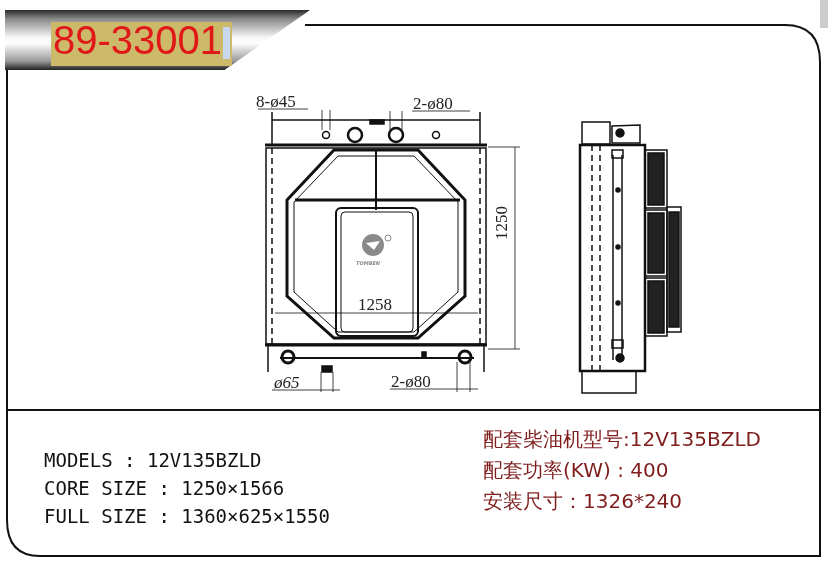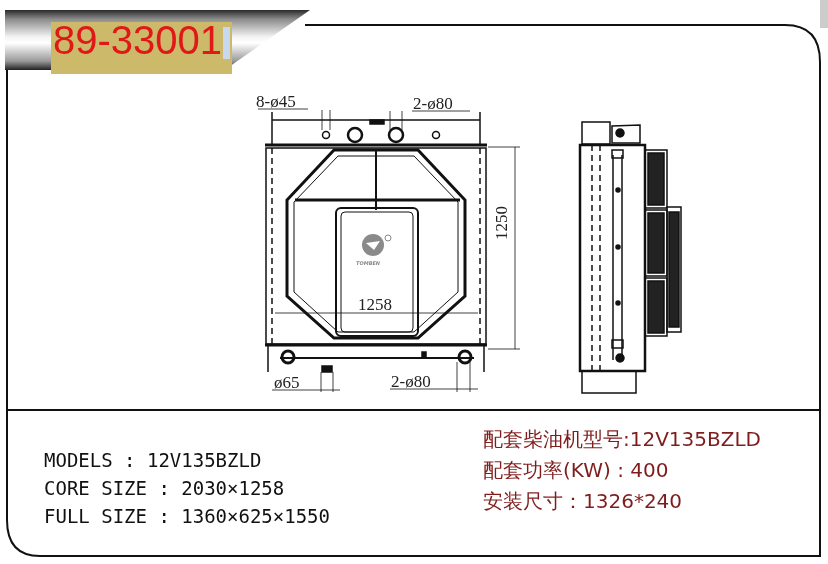"89-33001" .banner-title { height: 52px -> 44px }
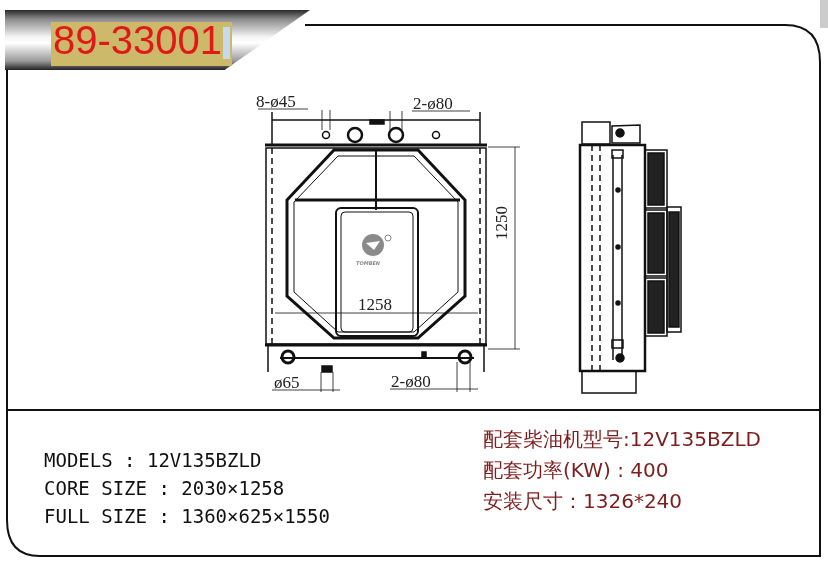"ø65" div.dim { font-style: none -> italic }
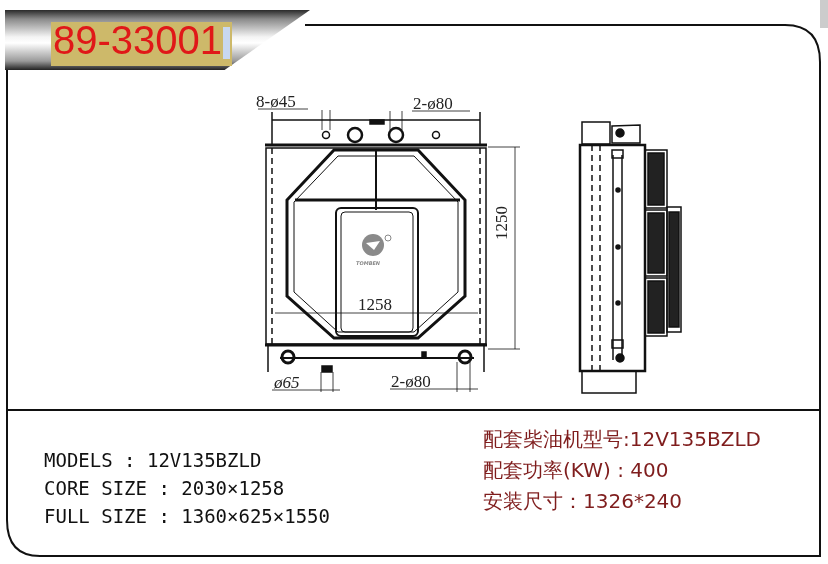"CORE SIZE : 2030×1258" div { text: 2030×1258 -> 1250×1566 }
